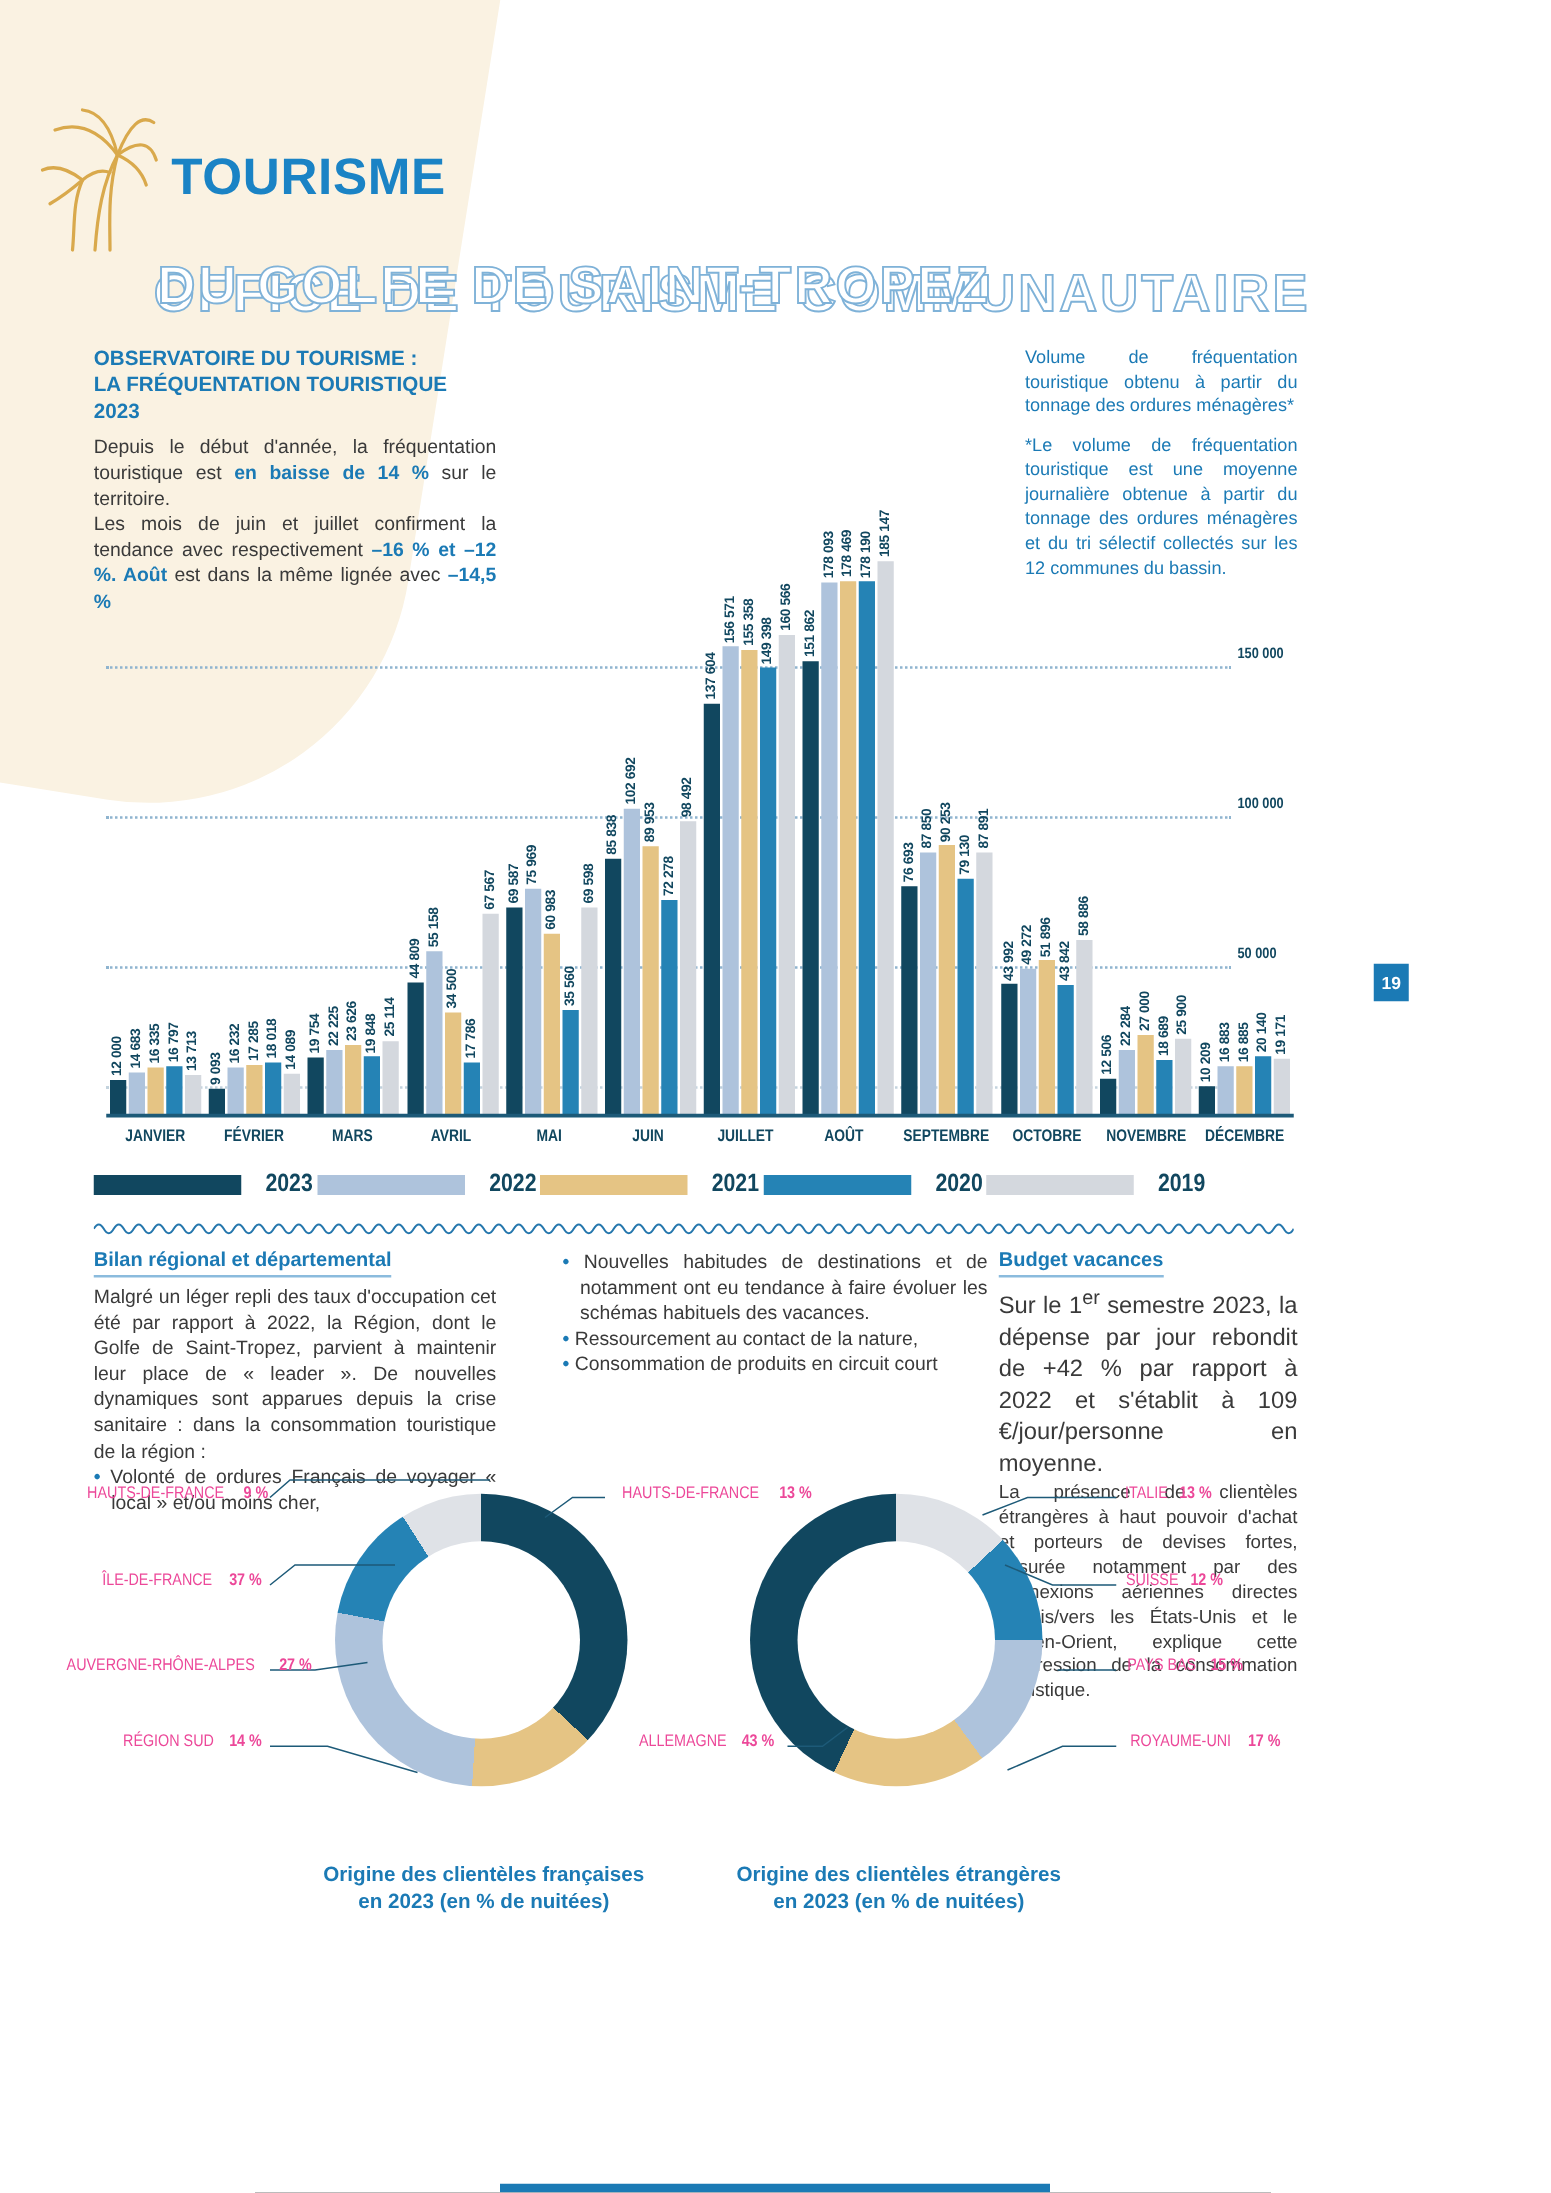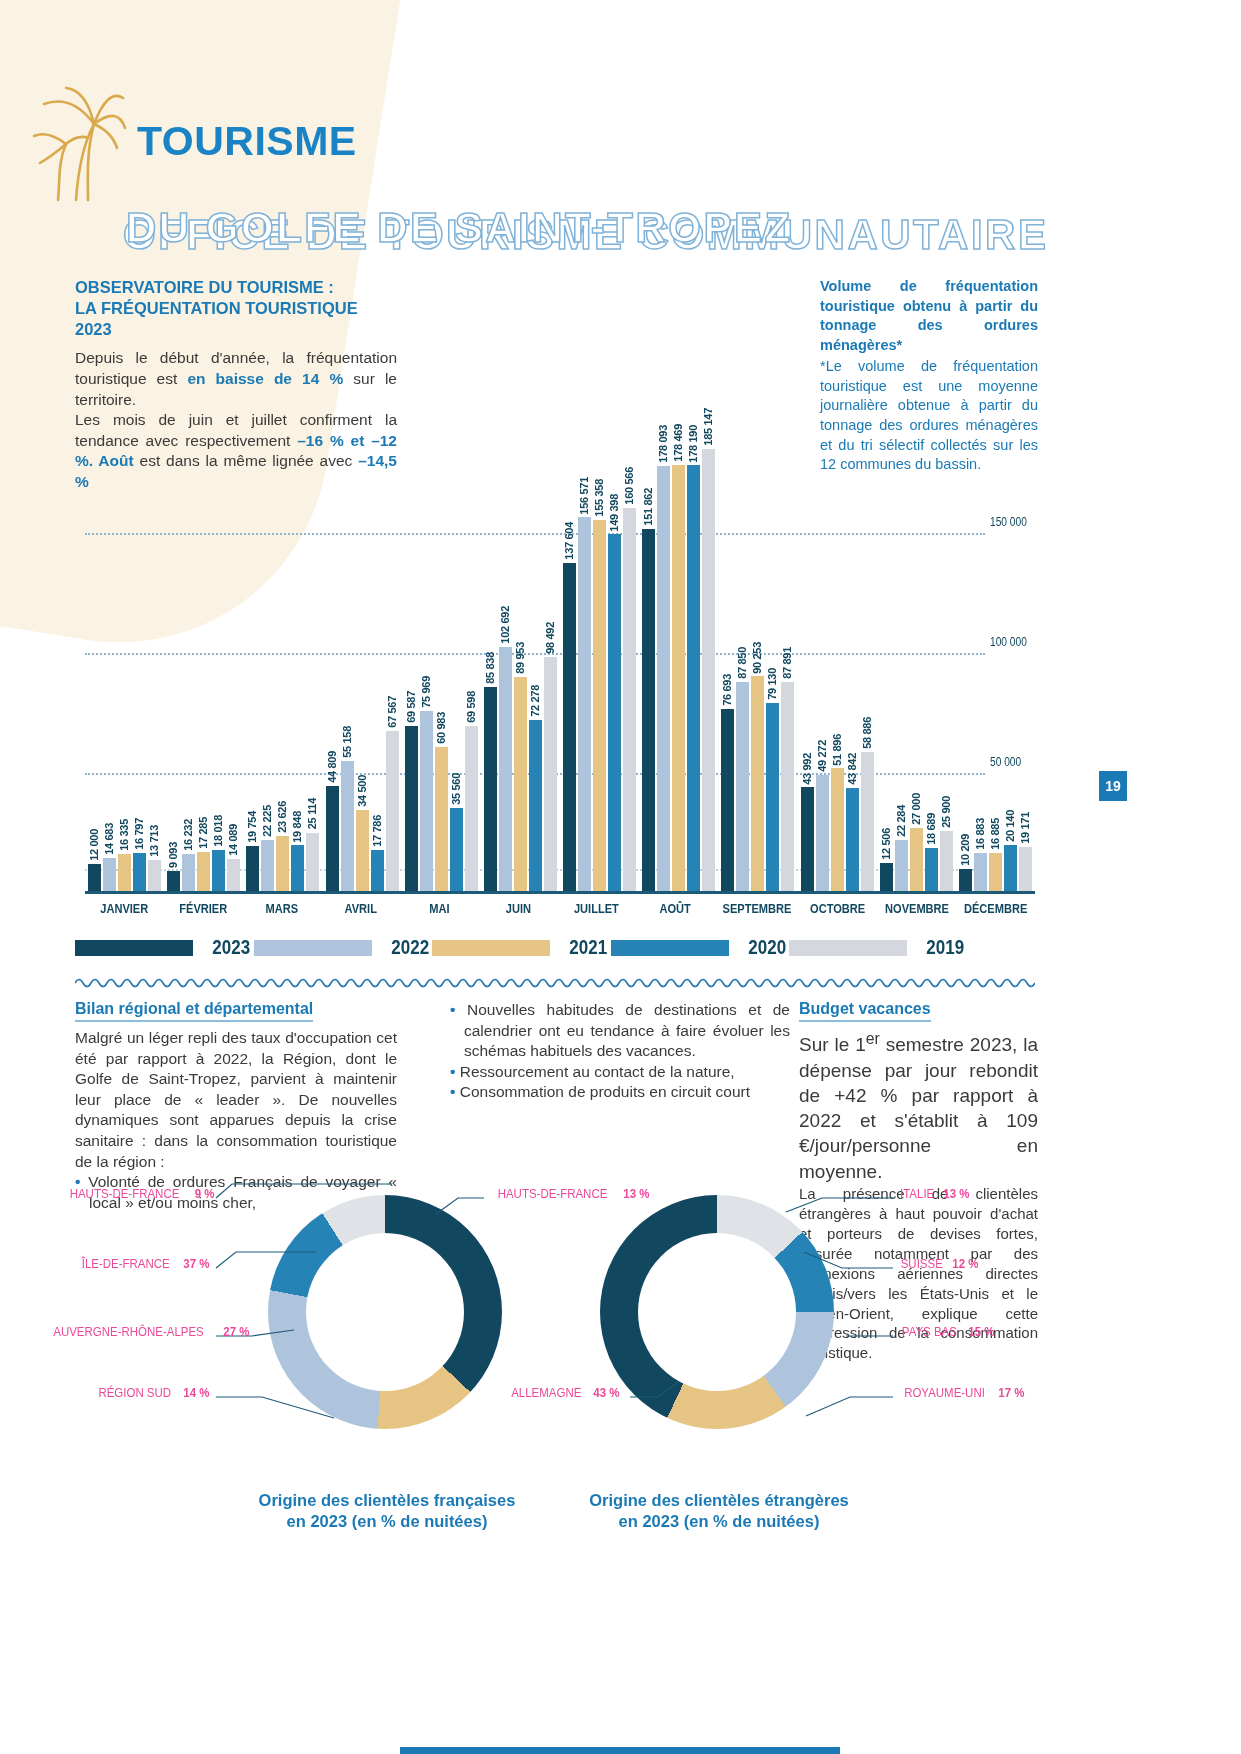"Volume de fréquentation touristique" .intro-right .head { font-weight: 700 -> 400; margin: 0 0 2px 0 -> 0 0 12px 0 }
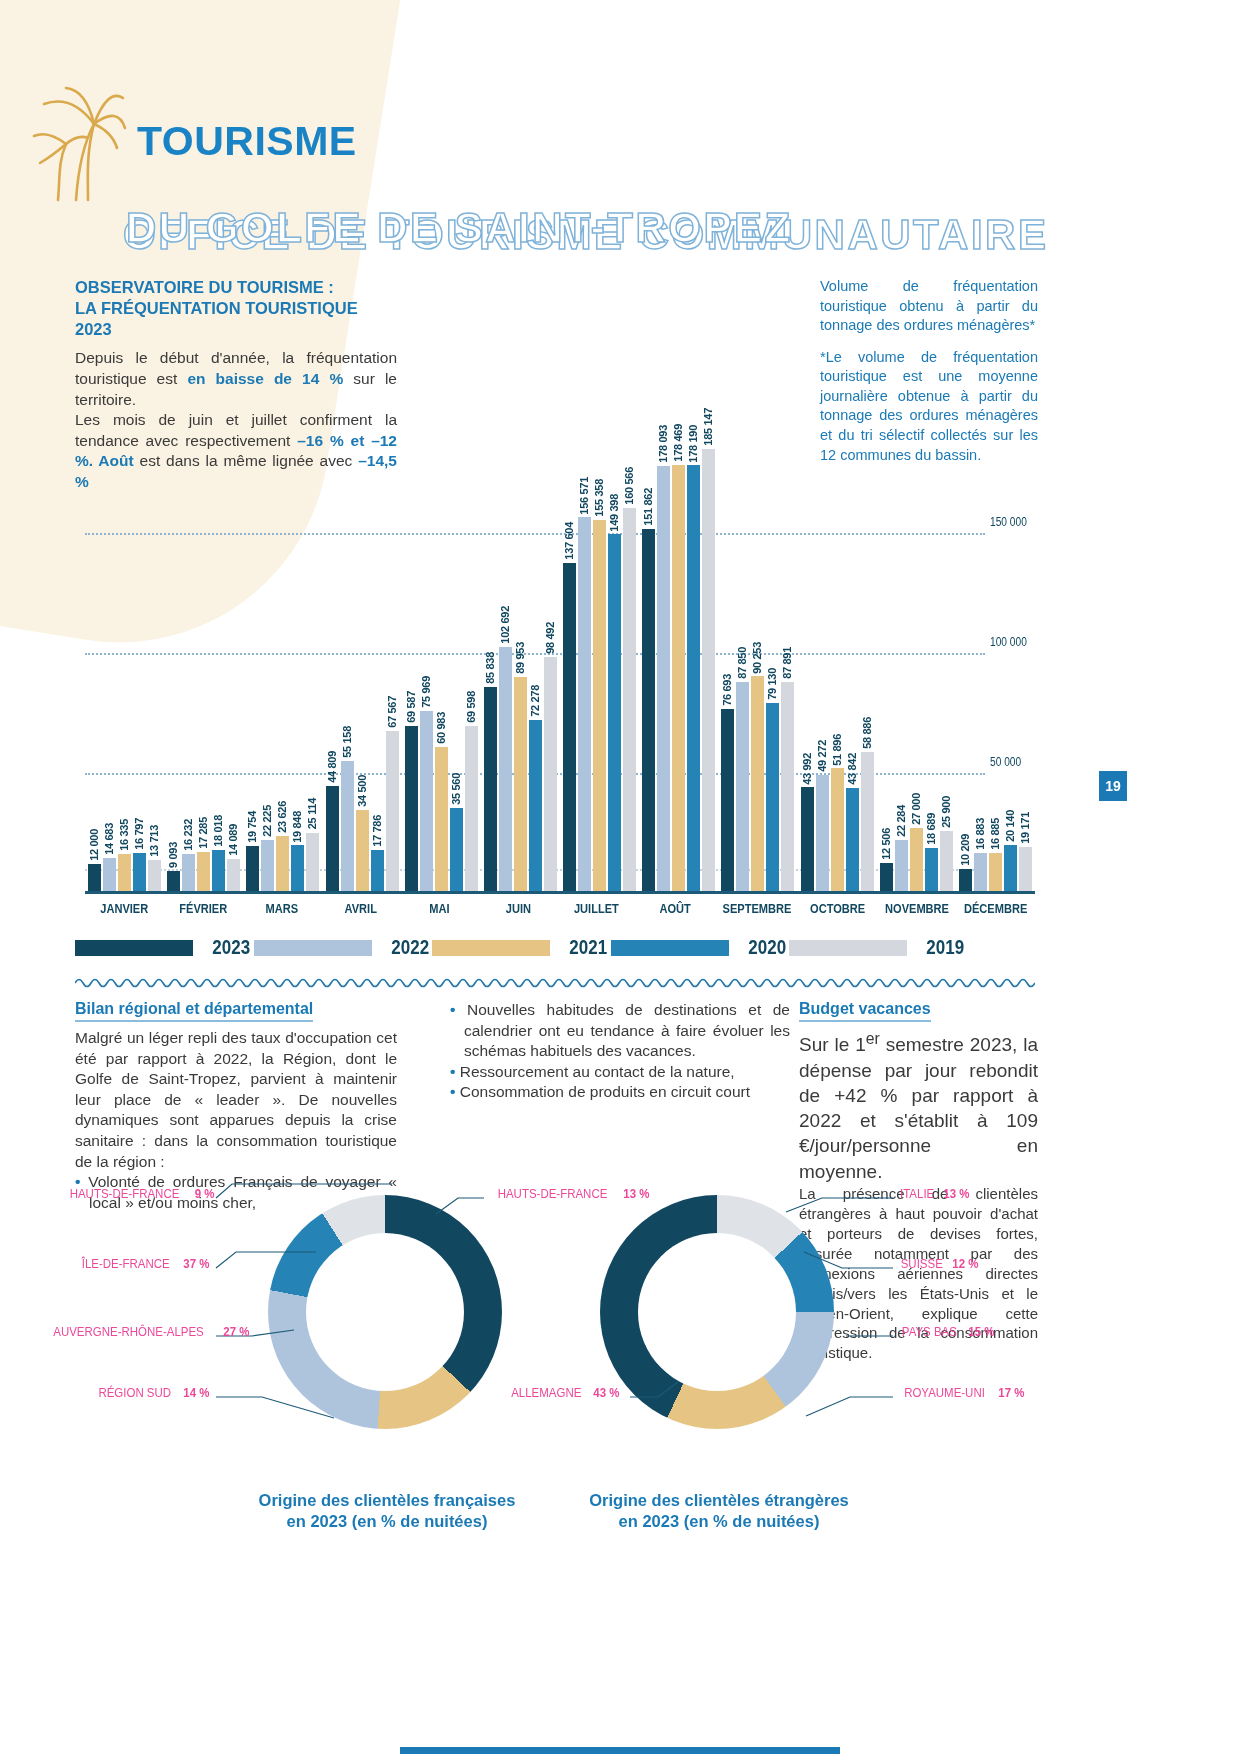"150 000" .ytick { font-weight: 400 -> 700 }
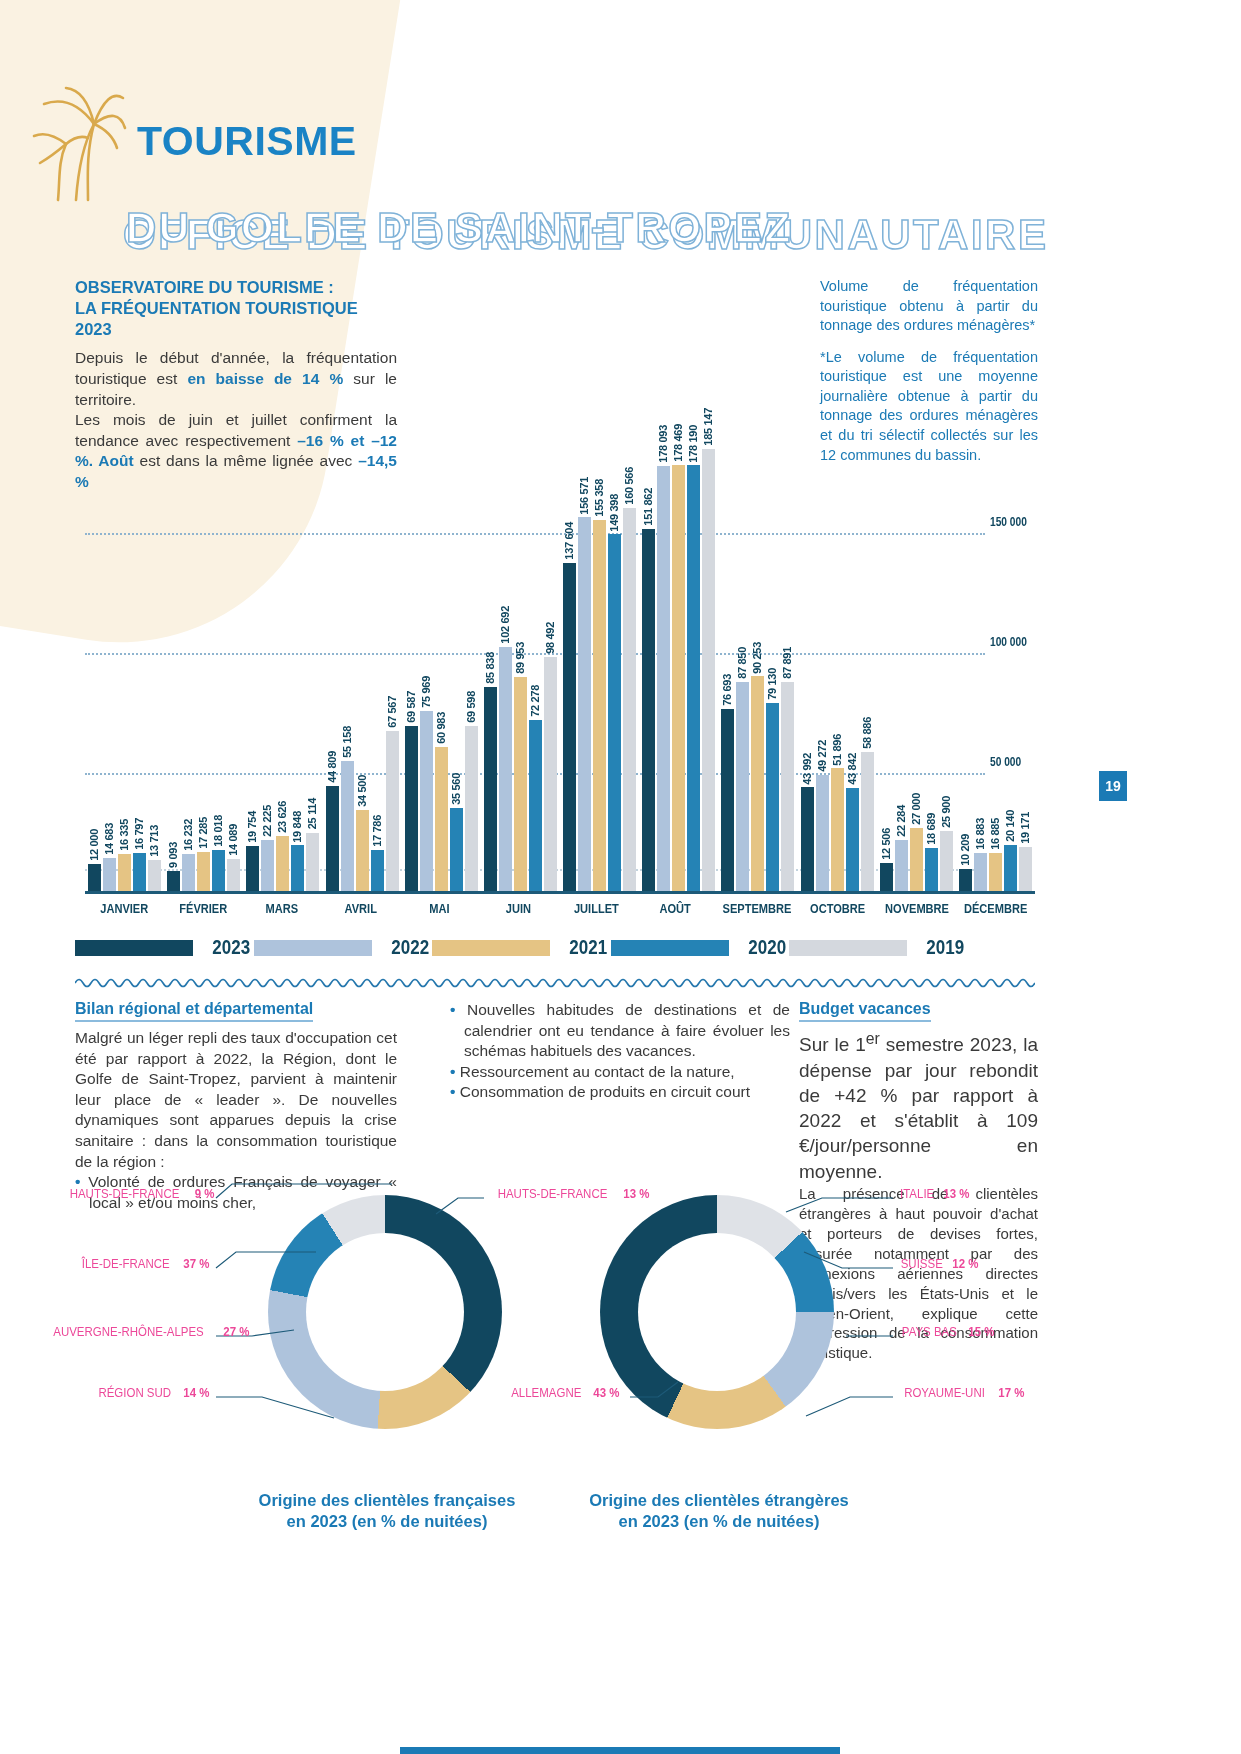"Nouvelles habitudes de destinations et" li { text: calendrier -> notamment }
